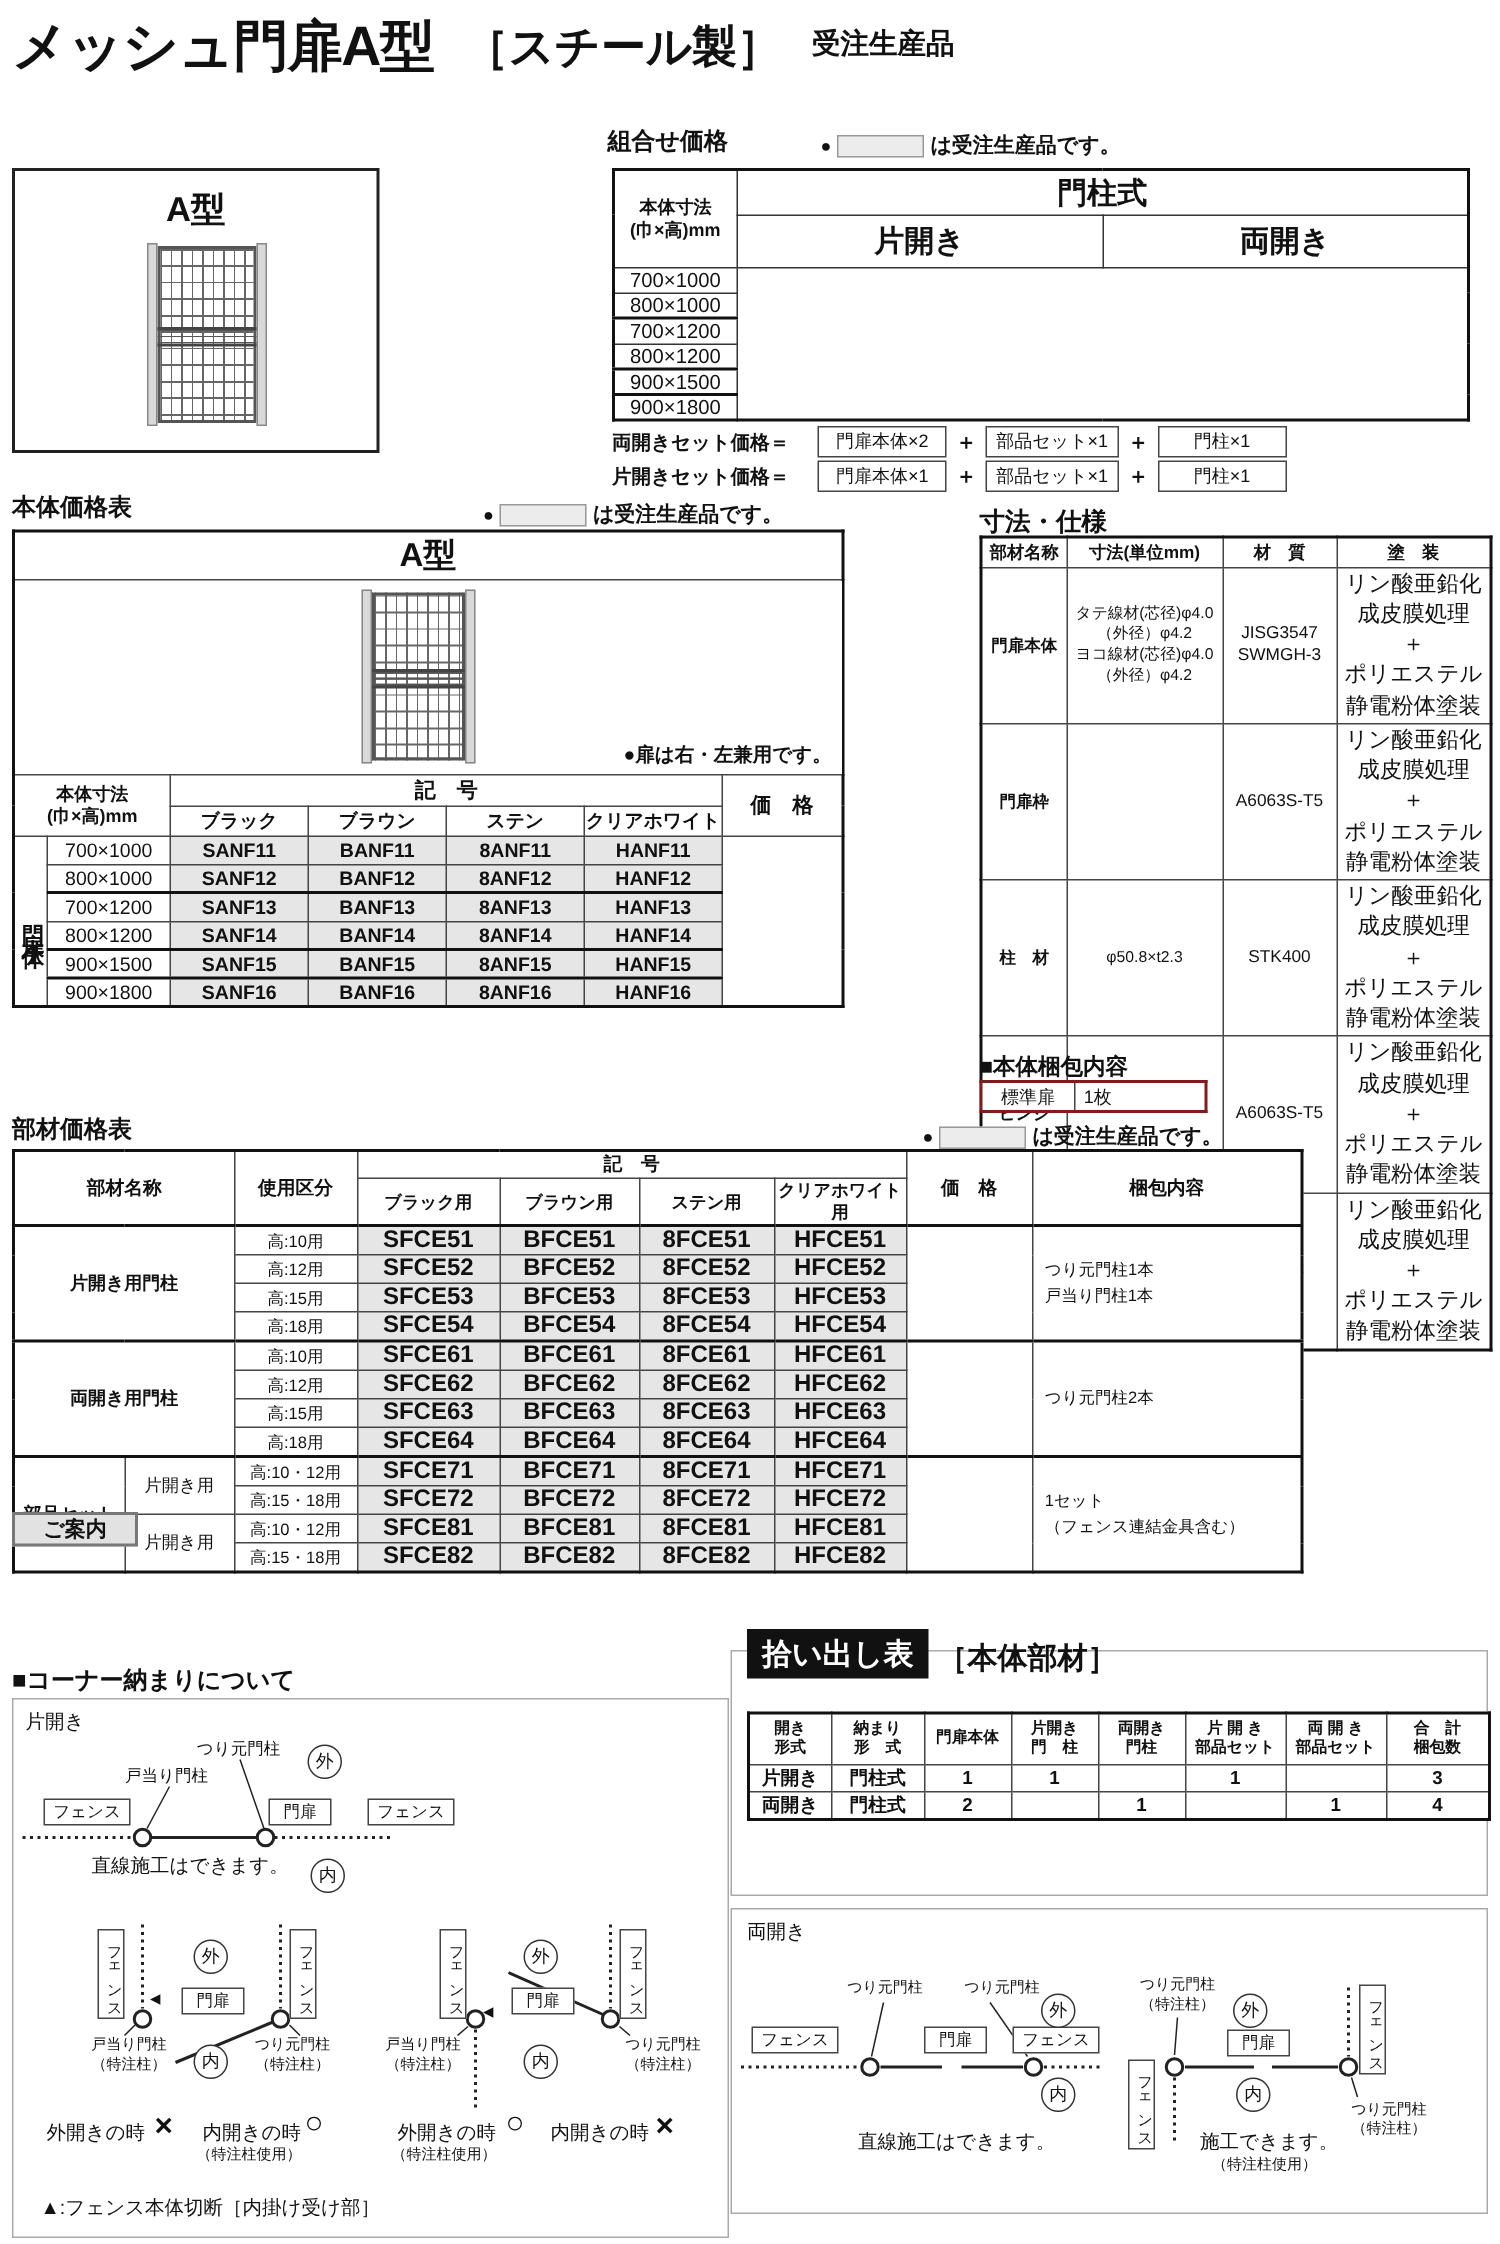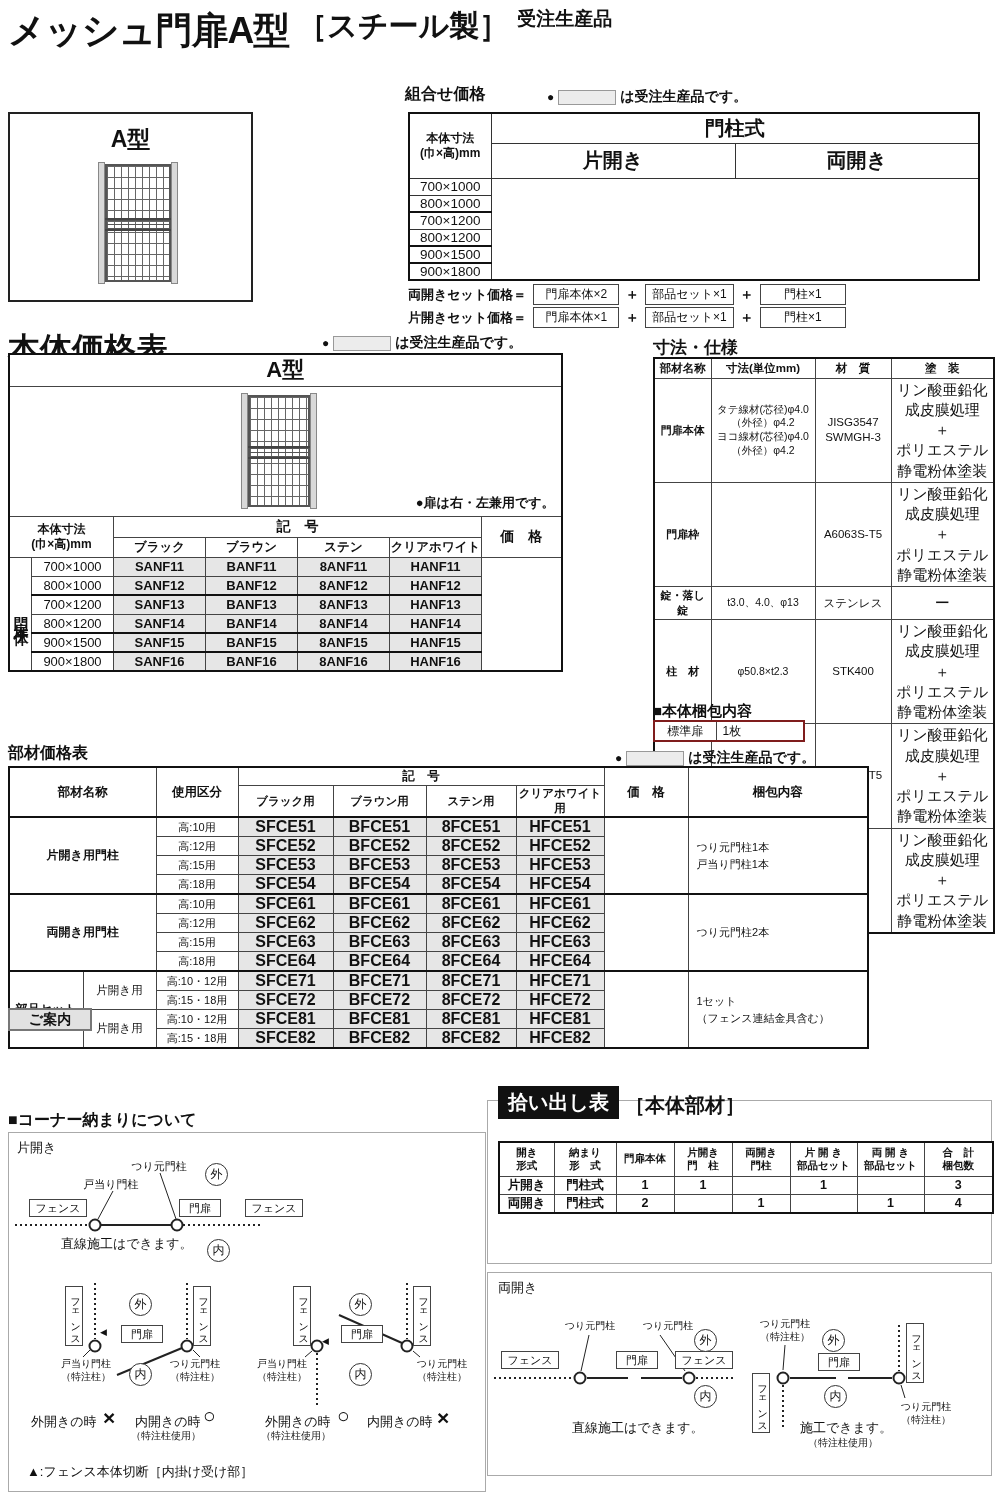"メッシュ門扉A型" .title-row { align-items: flex-start -> center; gap: 8px -> 20px }
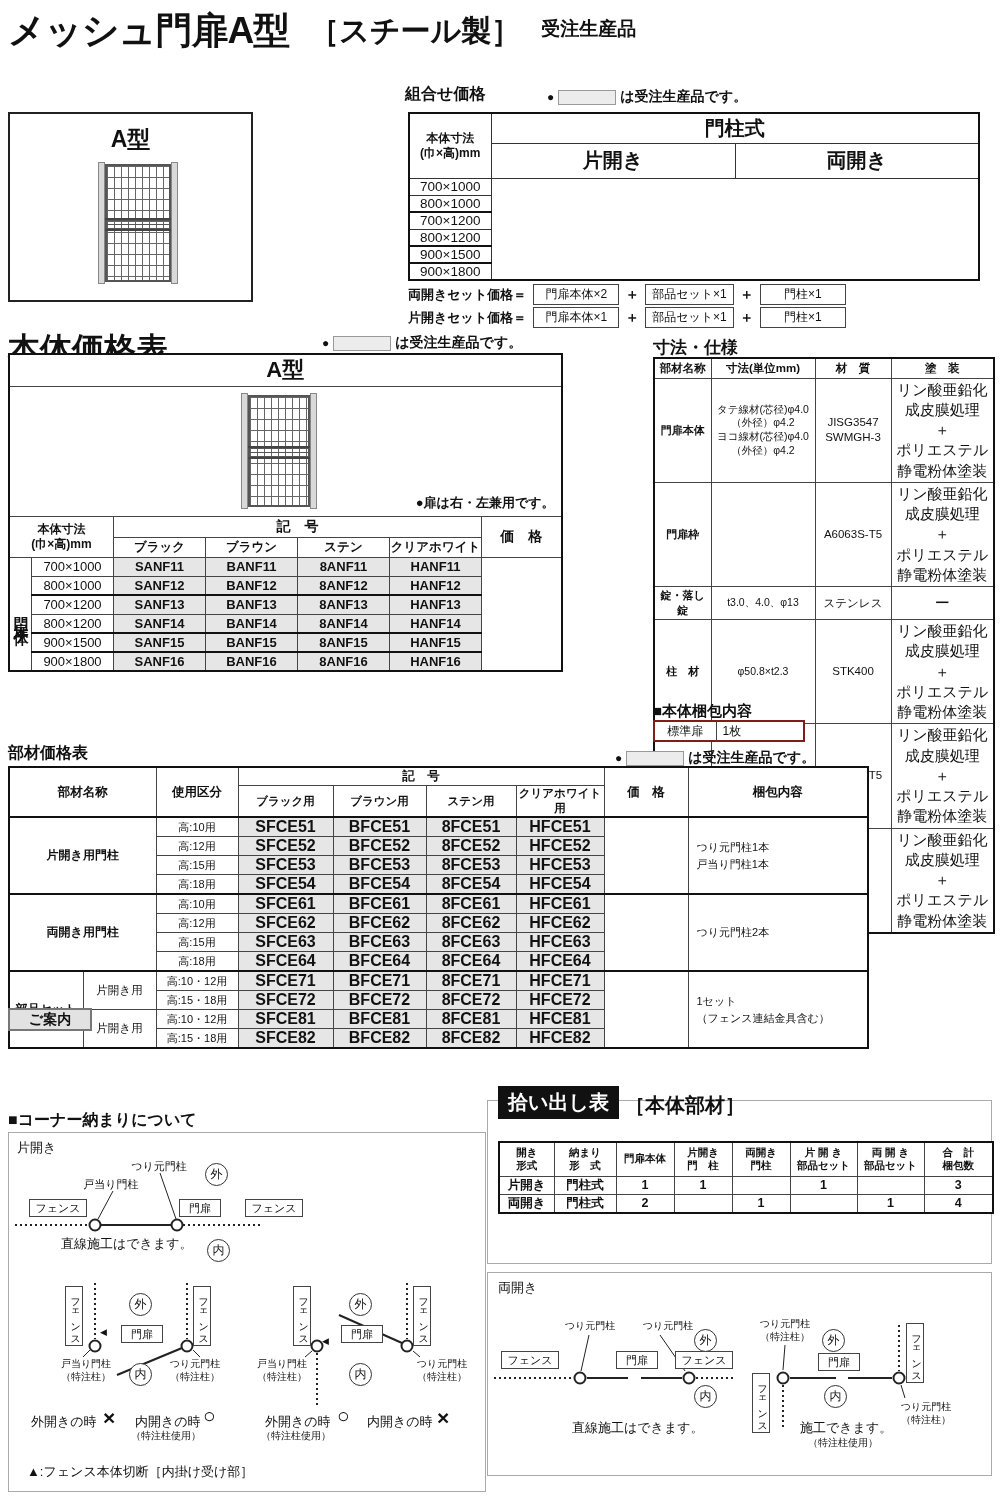"両開きセット価格＝" .f-label { margin-right: 4px -> 16px }
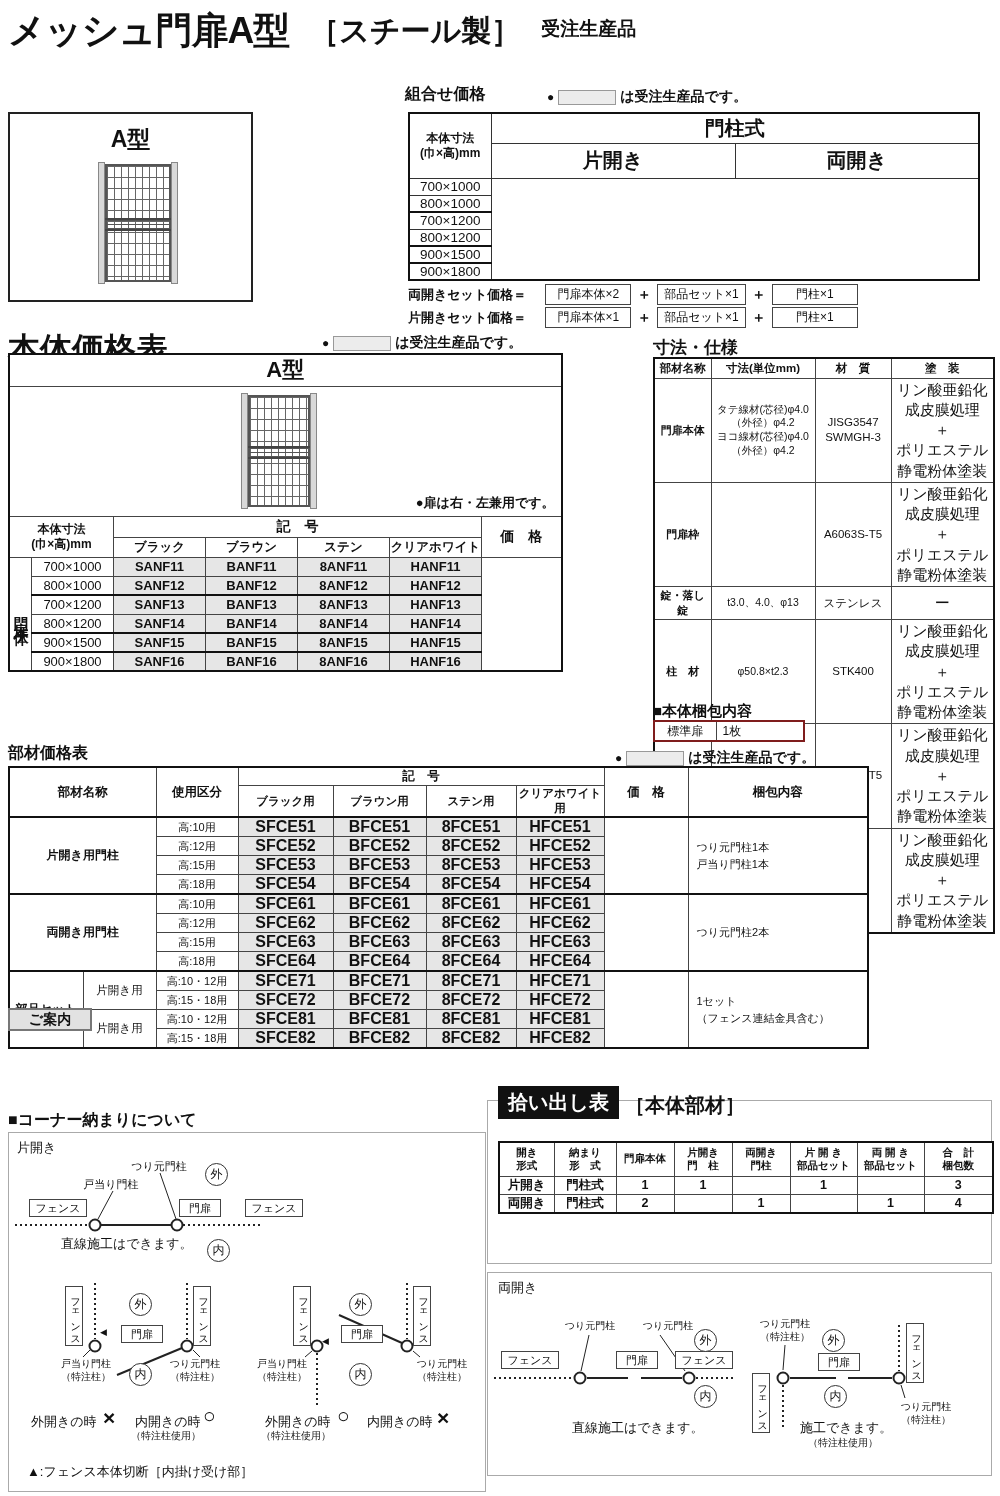"本体価格表" div.abs { font-size: 32px -> 16px }
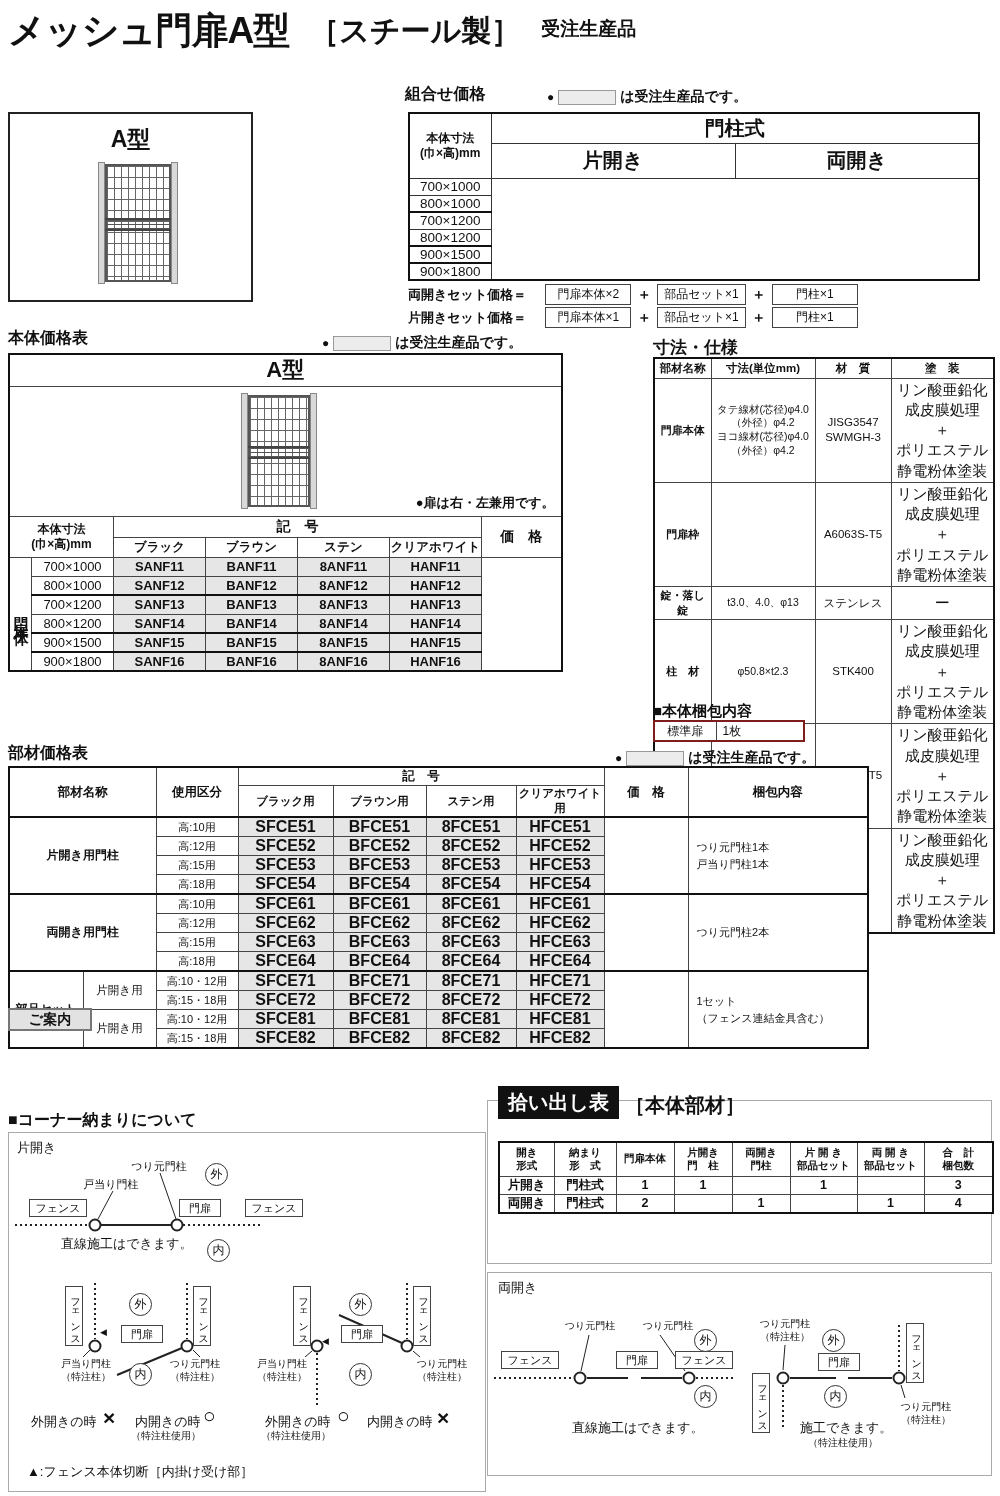"錠・落し錠" tr { html: <tr> <td>錠・落し錠</td> <td>t3.0、4.0、φ13</td> <td>ステンレス</td> <td>ー</td> </tr> -> none }
